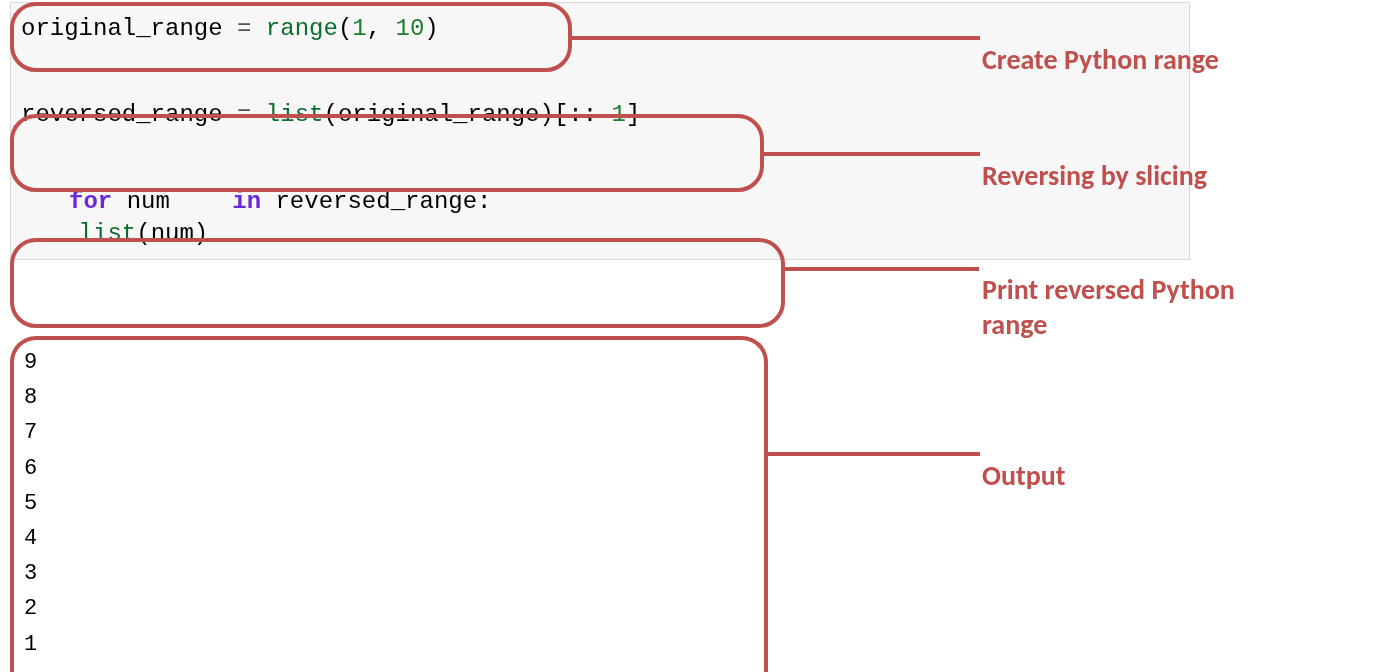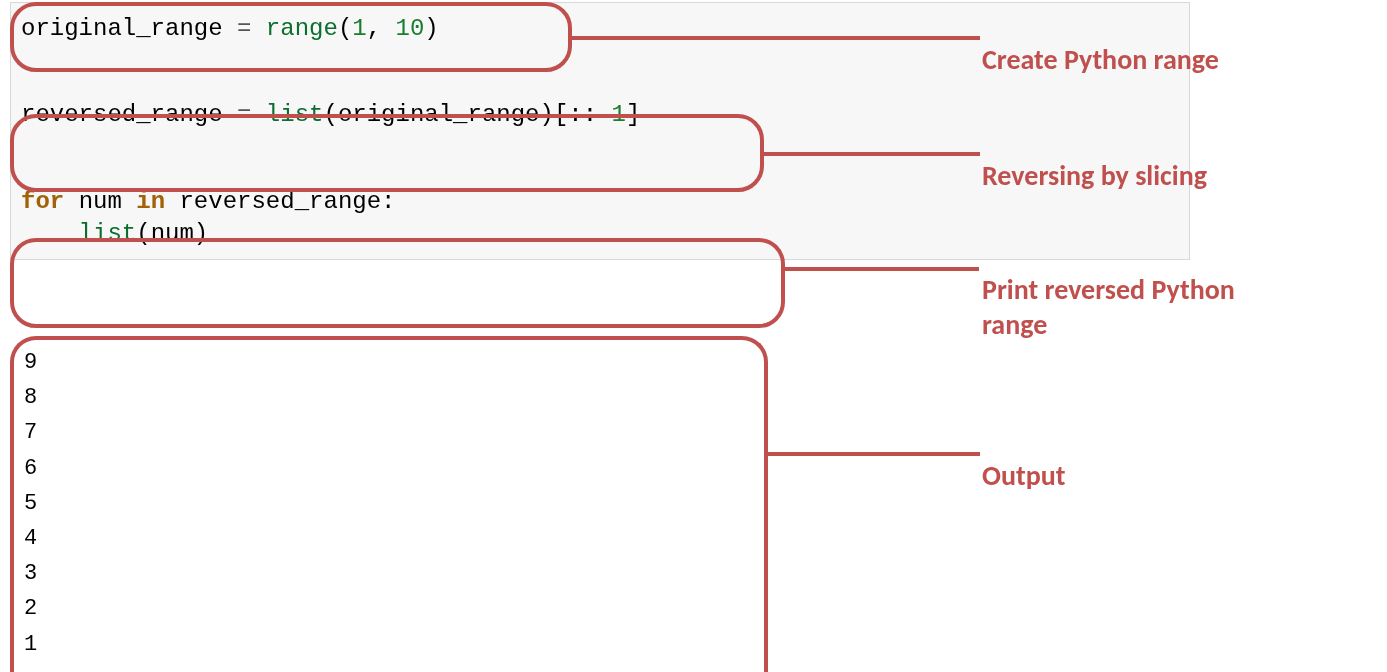"for" .kw { color: #a16207 -> #6d28d9; margin-left: none -> 48px }
